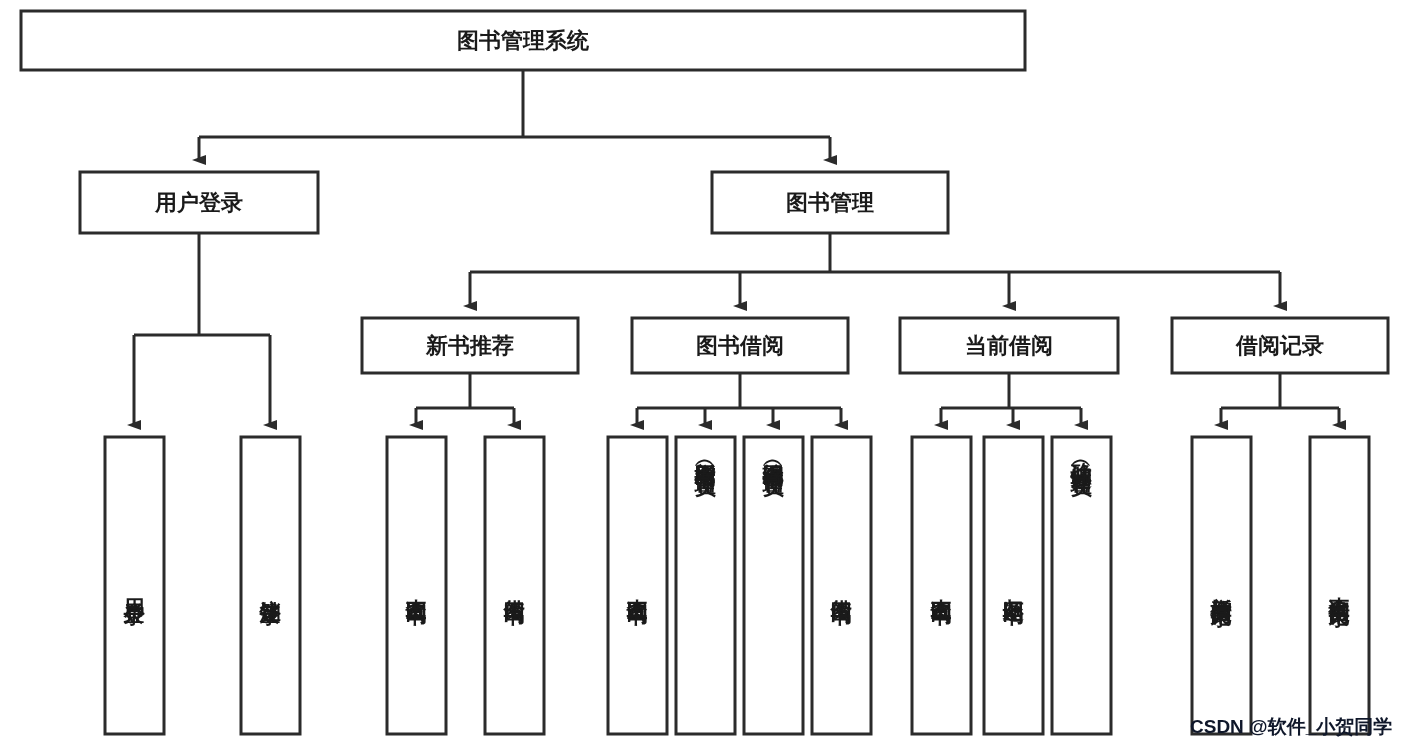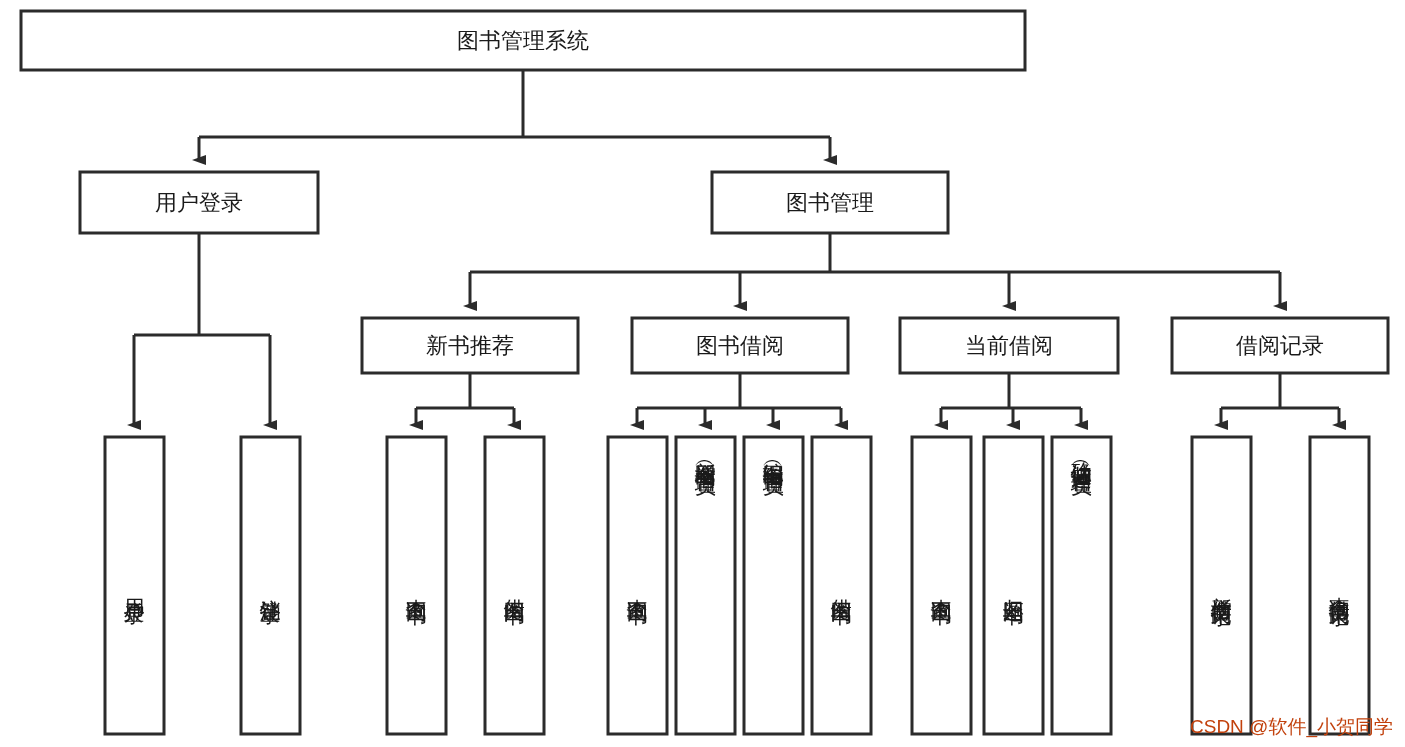"图书管理系统" #diagram-root { font-weight: none -> bold }
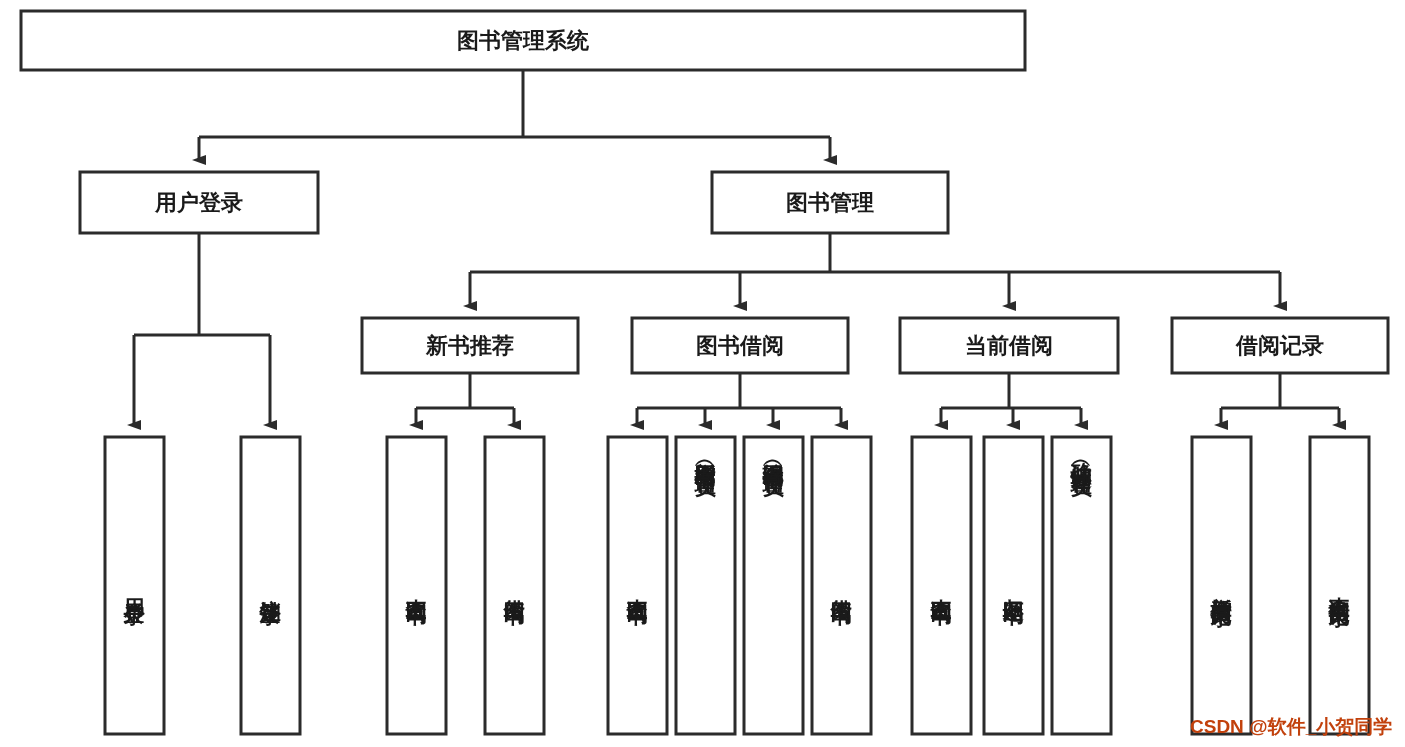"CSDN @软件_小贺同学" .watermark { color: #c2410c -> #0f172a }
